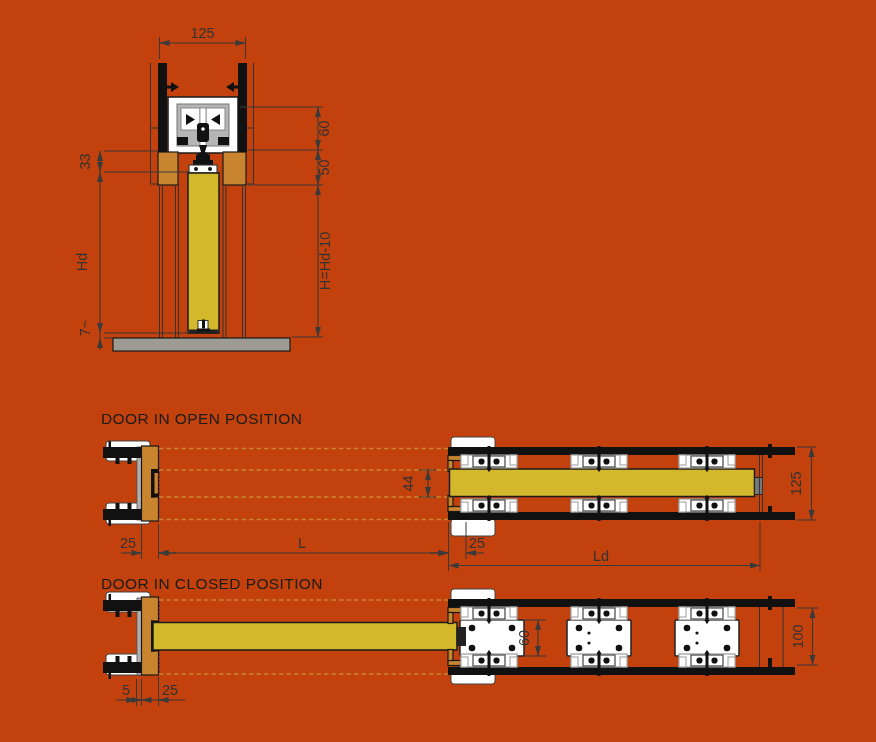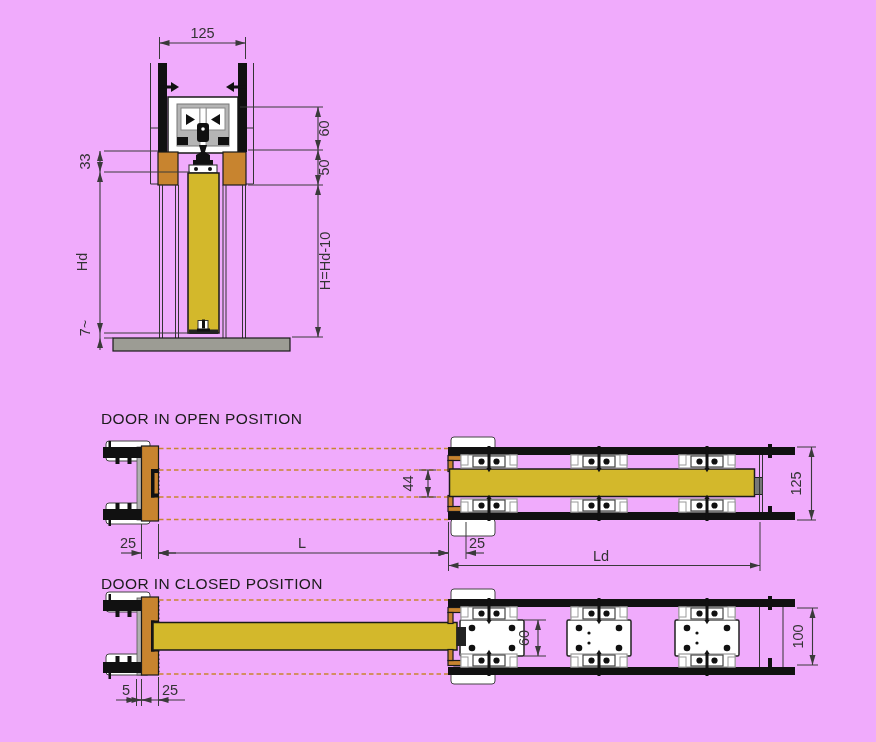"125" #stage { background: #f0abfc -> #c2410c }
